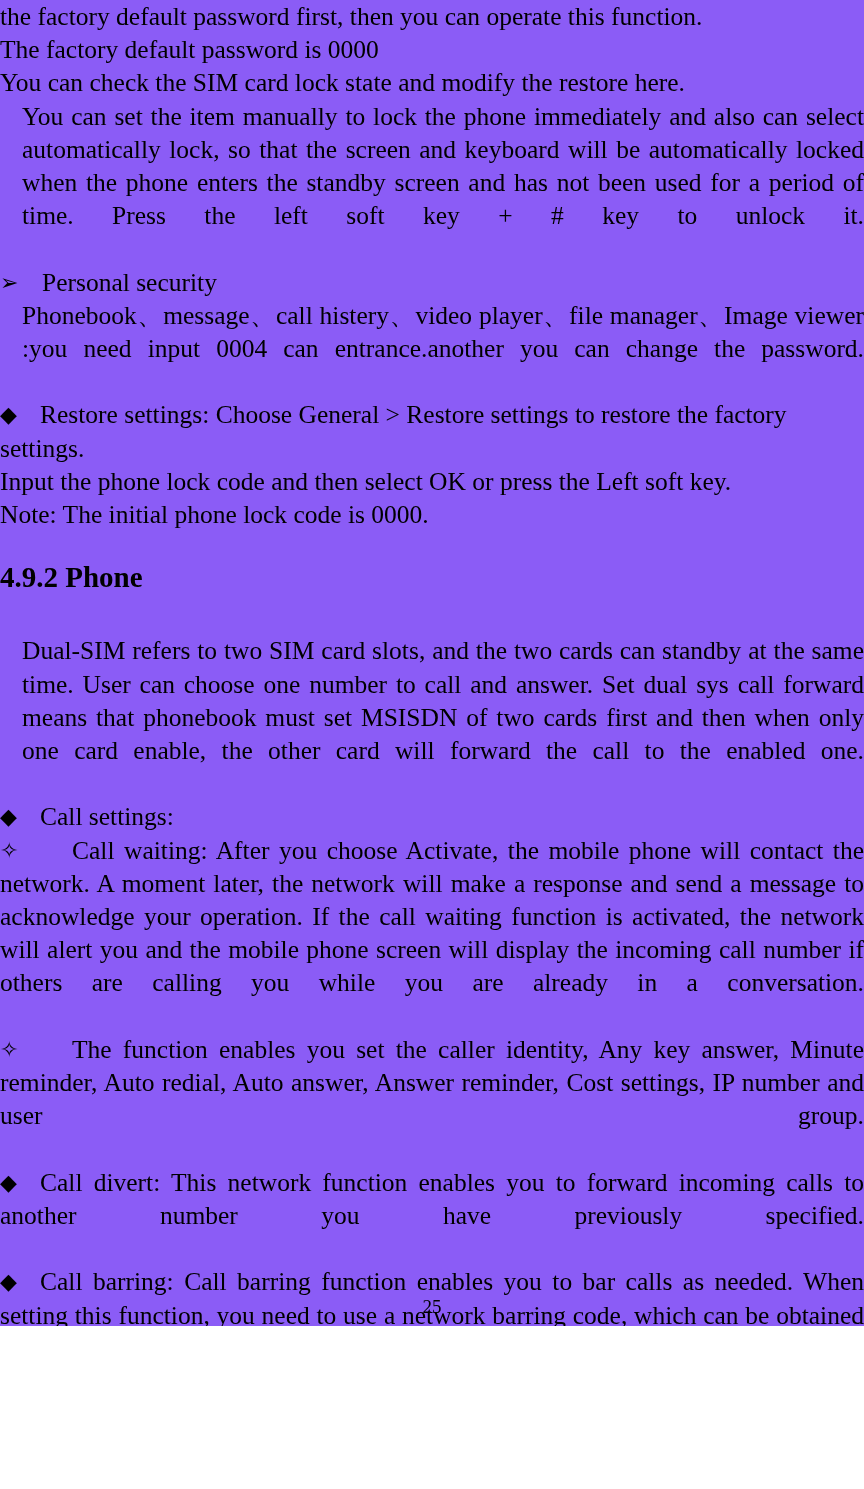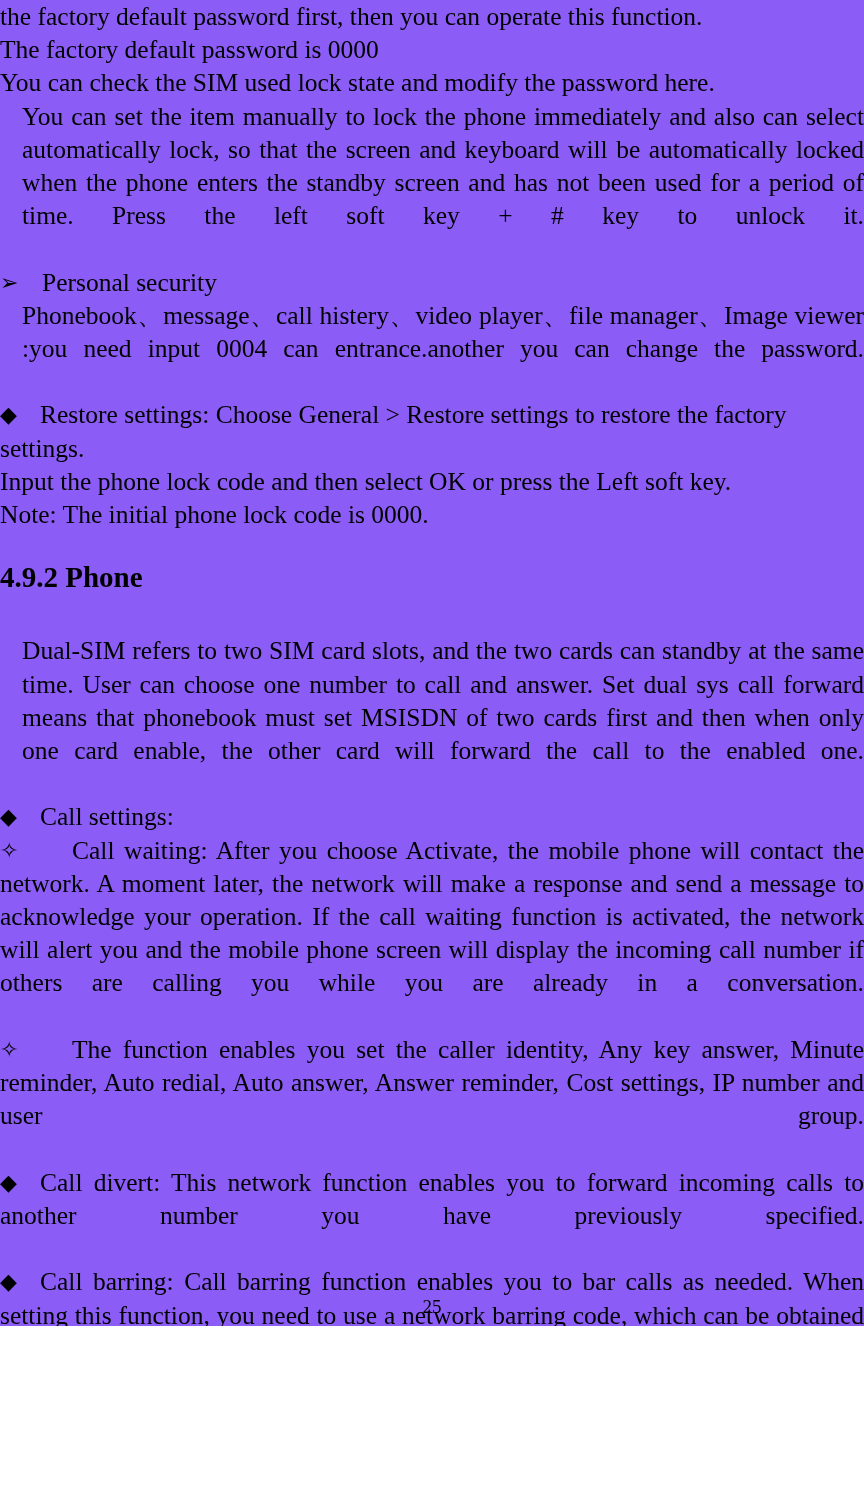"You can check the SIM" p.para { text: used lock state and modify the password -> card lock state and modify the restore }
